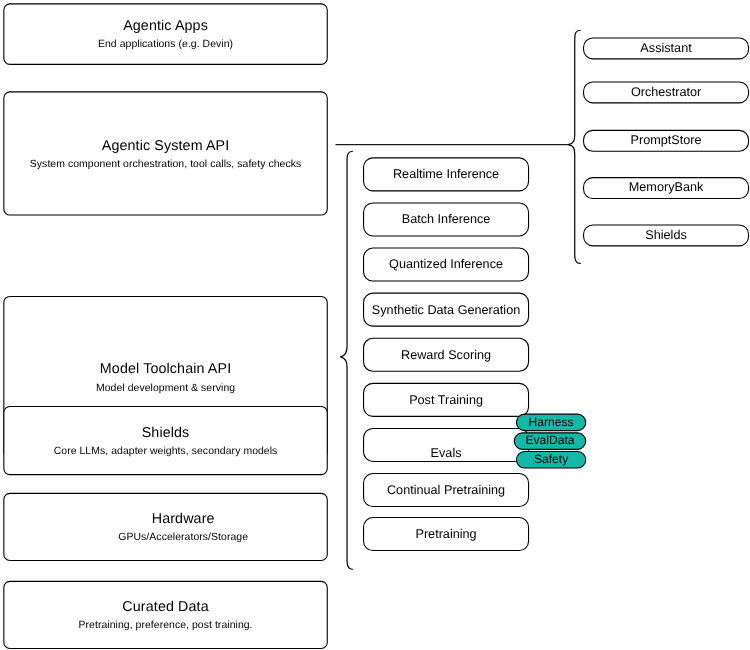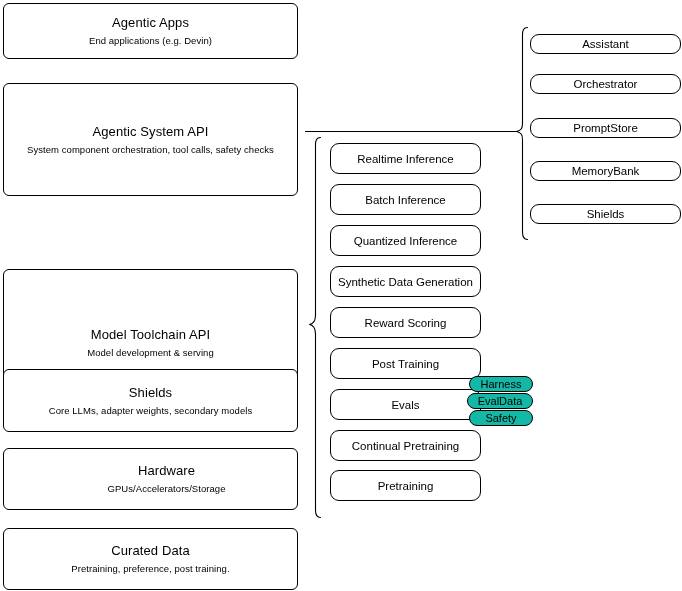"Evals" div.box { justify-content: none -> flex-end }
